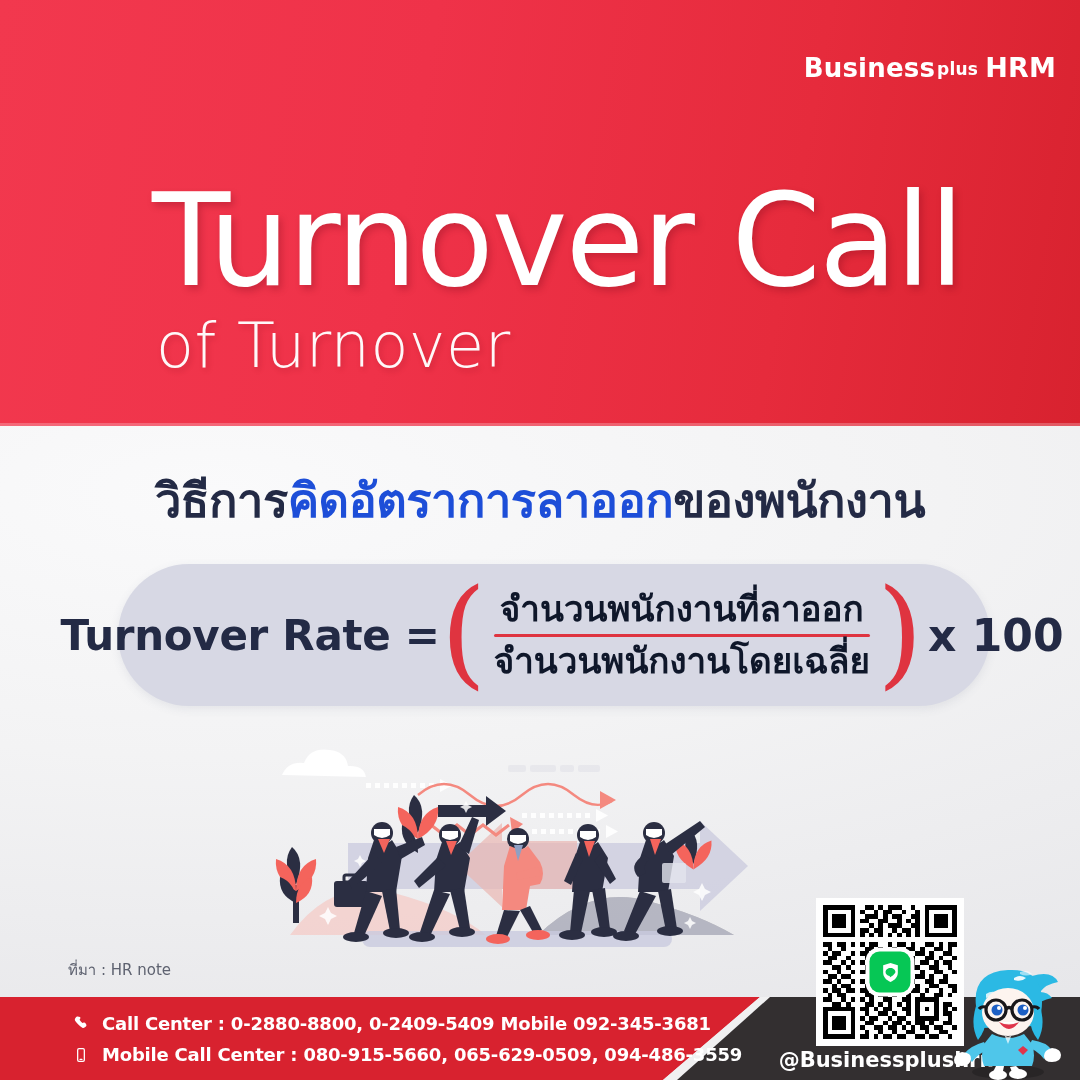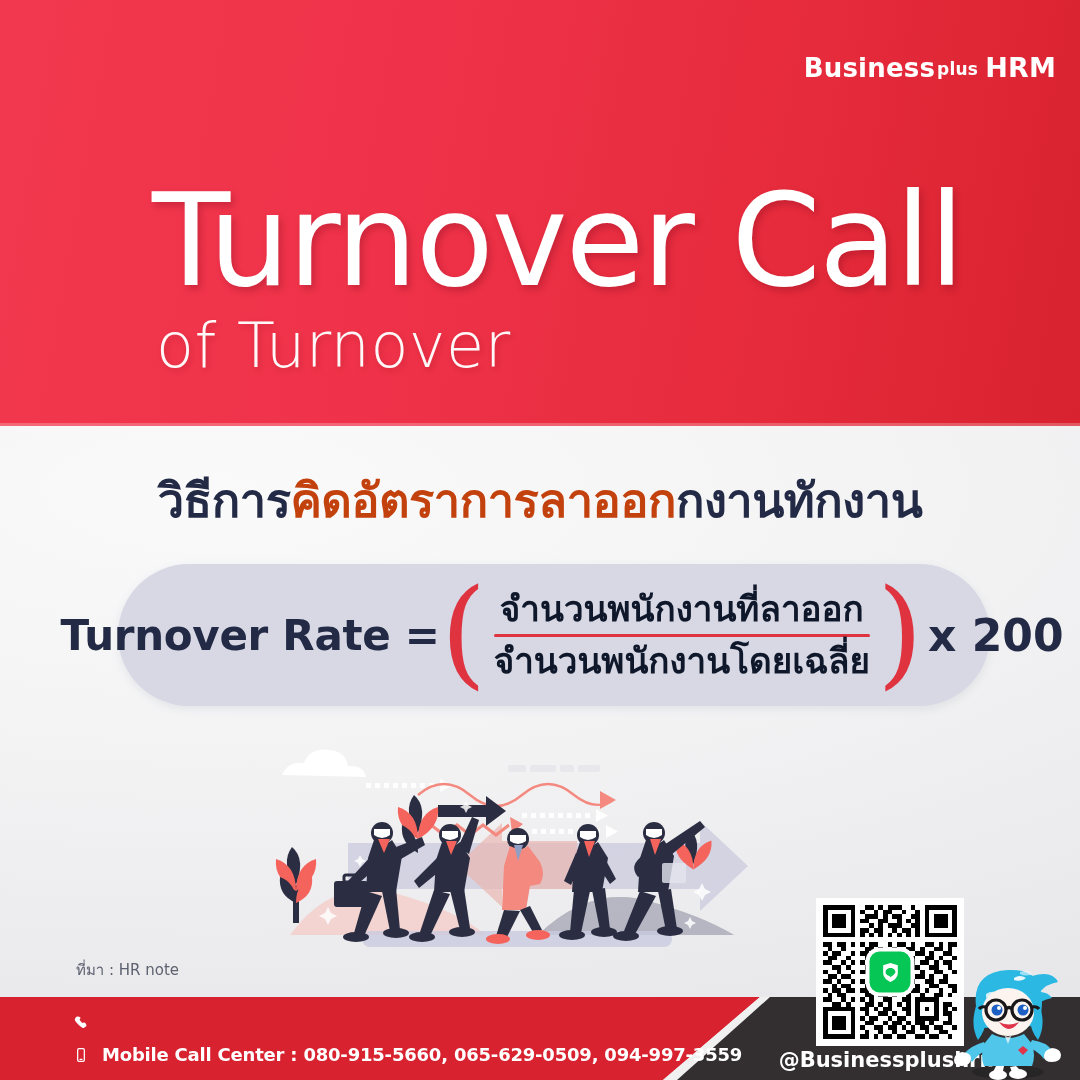"คิดอัตราการลาออก" .thai-heading .red { color: #c2410c -> #1d4ed8 }
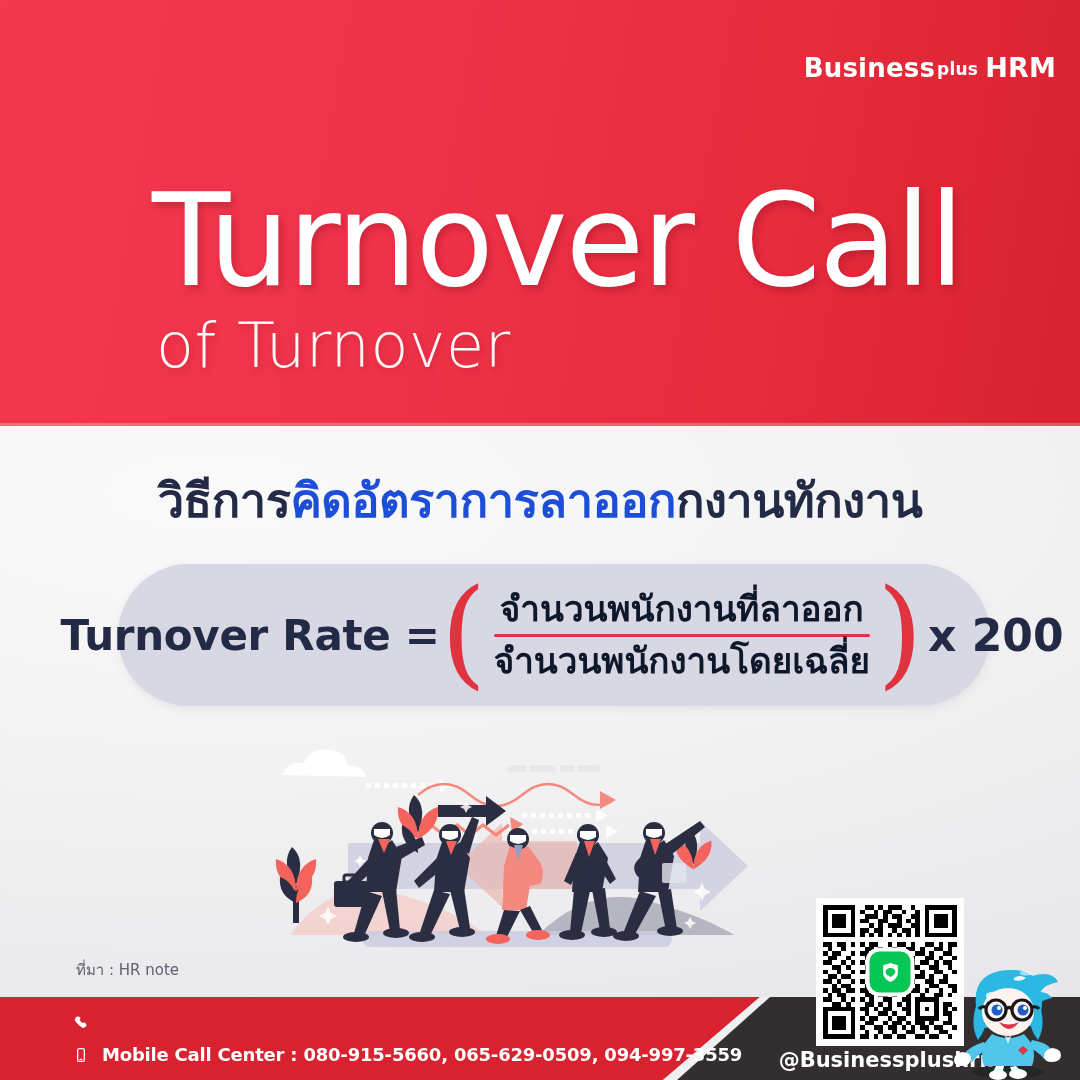"กงานทักงาน" span.dark { text: กงานทักงาน -> ของพนักงาน }
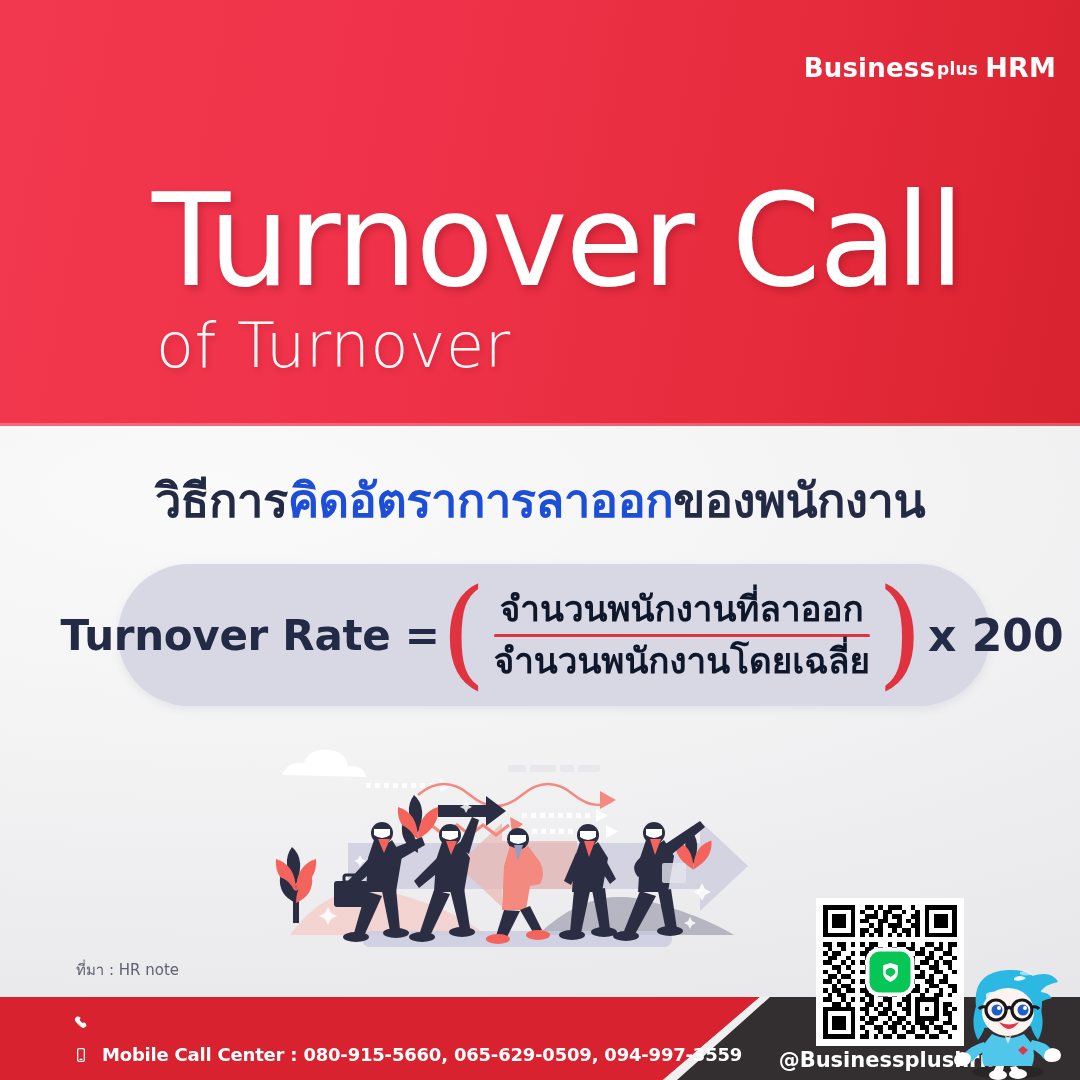"x 200" span.f-rhs { text: 200 -> 100 }
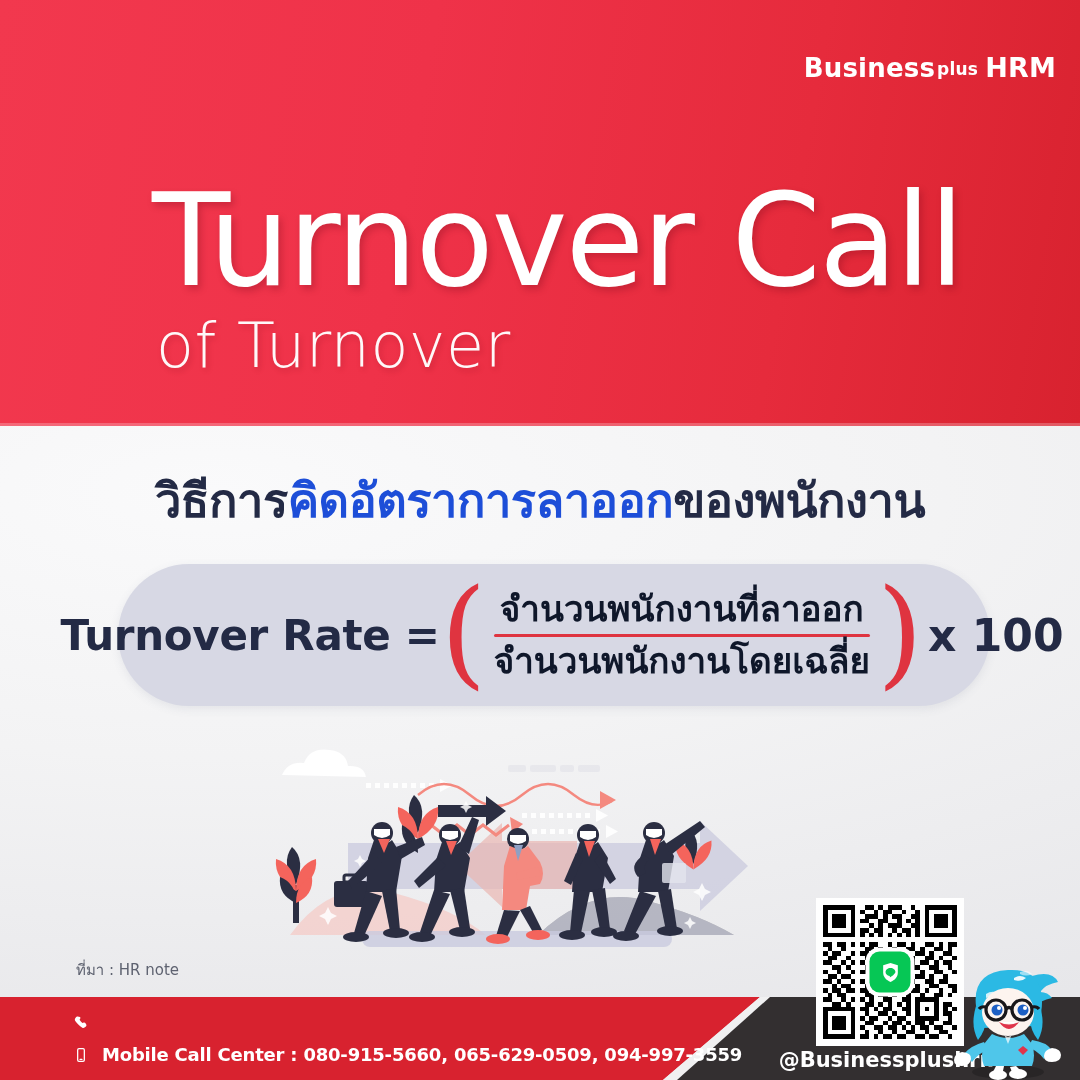"ที่มา : HR note" .source { left: 76px -> 68px }
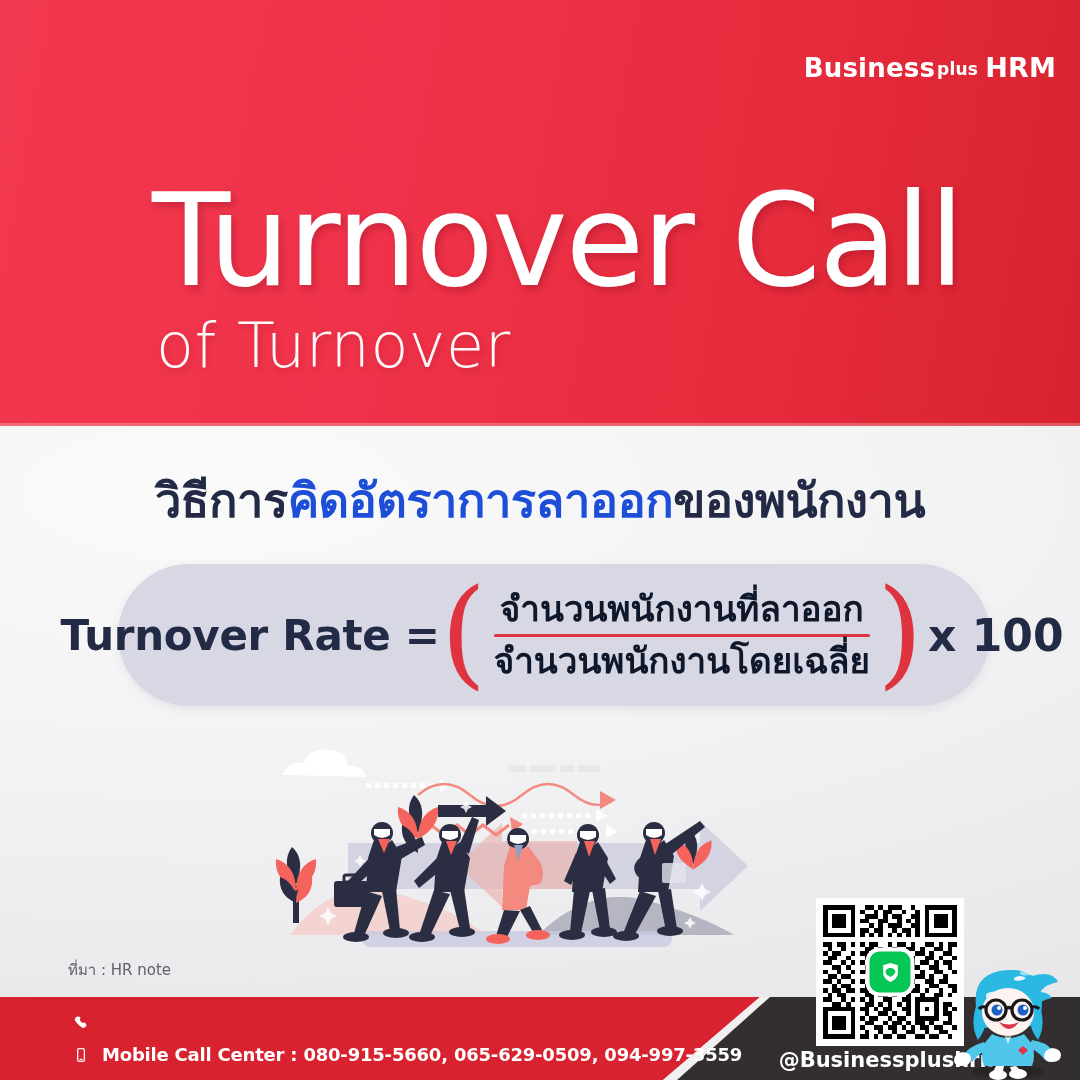"Call Center : 0-2880-8800, 0-2409-5409" span.c-txt { html: none -> <span>Call Center : 0-2880-8800, 0-2409-5409 Mobile 092-345-3681</span> }
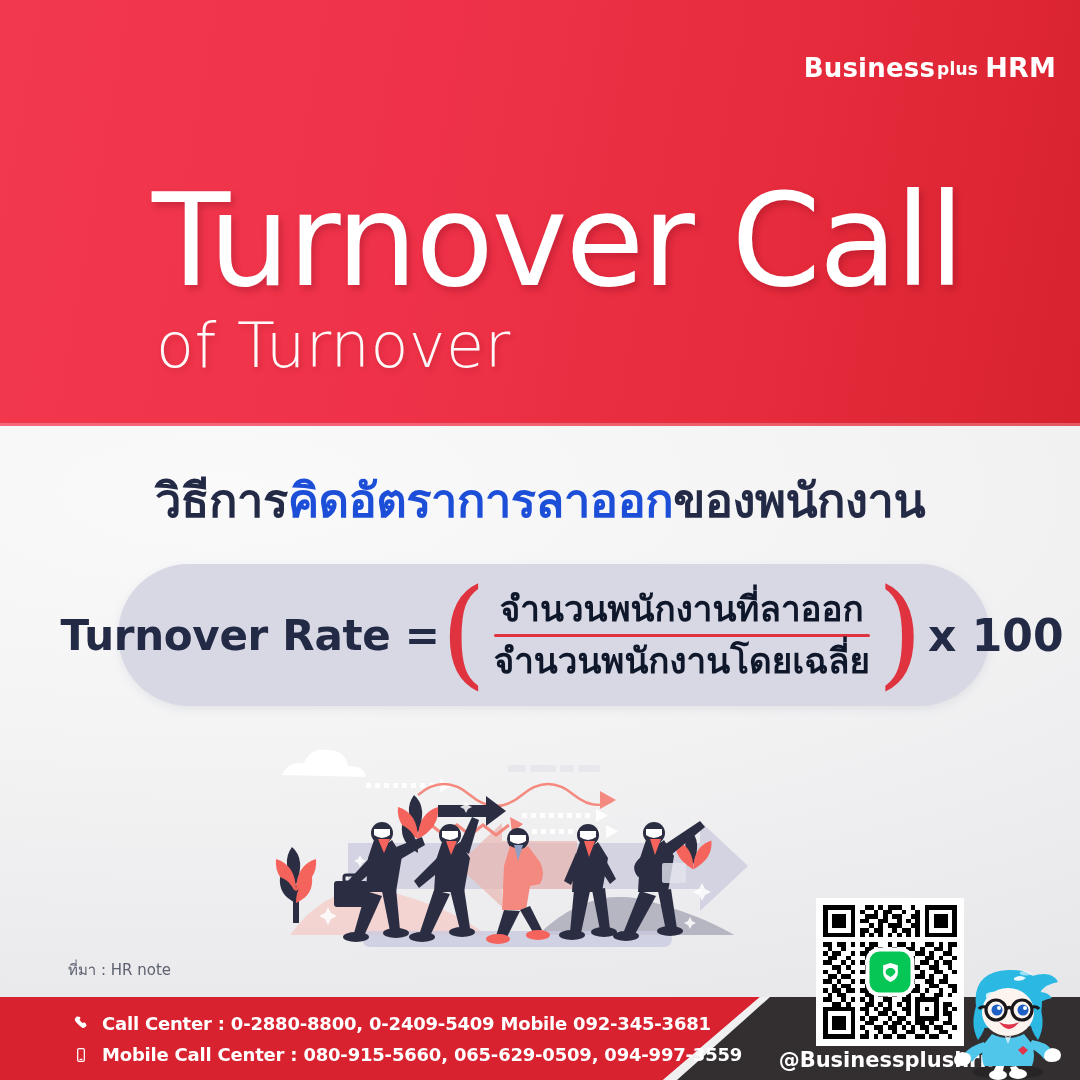"Mobile Call Center : 080-915-5660," span.c-txt { text: 094-997-3559 -> 094-486-3559 }
